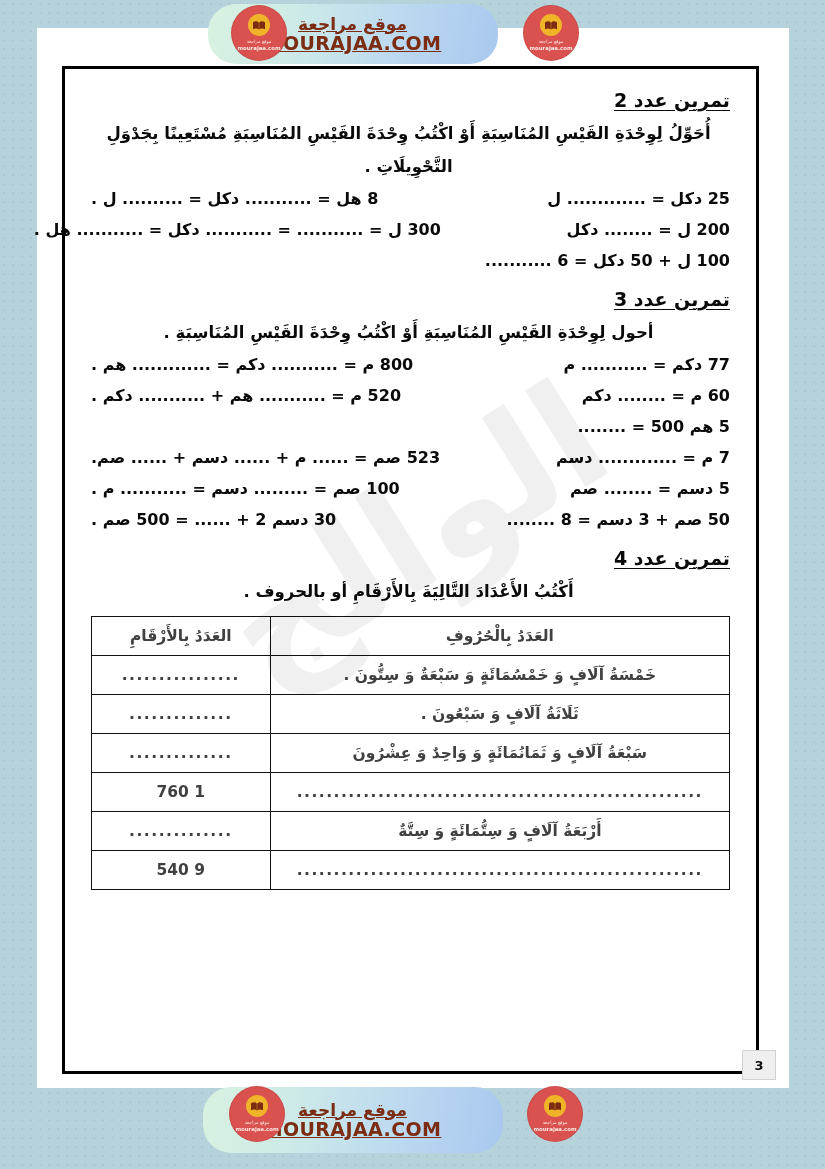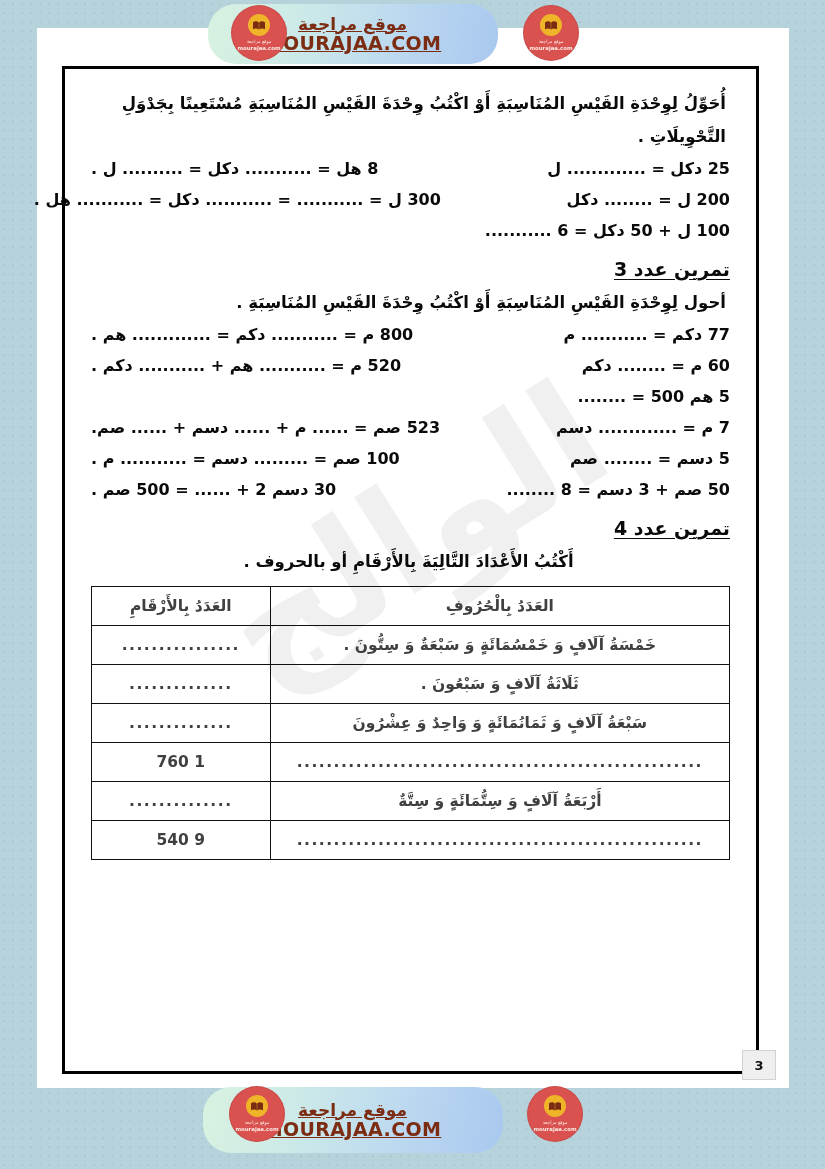"تمرين عدد 2" div.ex-title-wrap { html: none -> <div> <div>تمرين عدد 2</div> </div> }
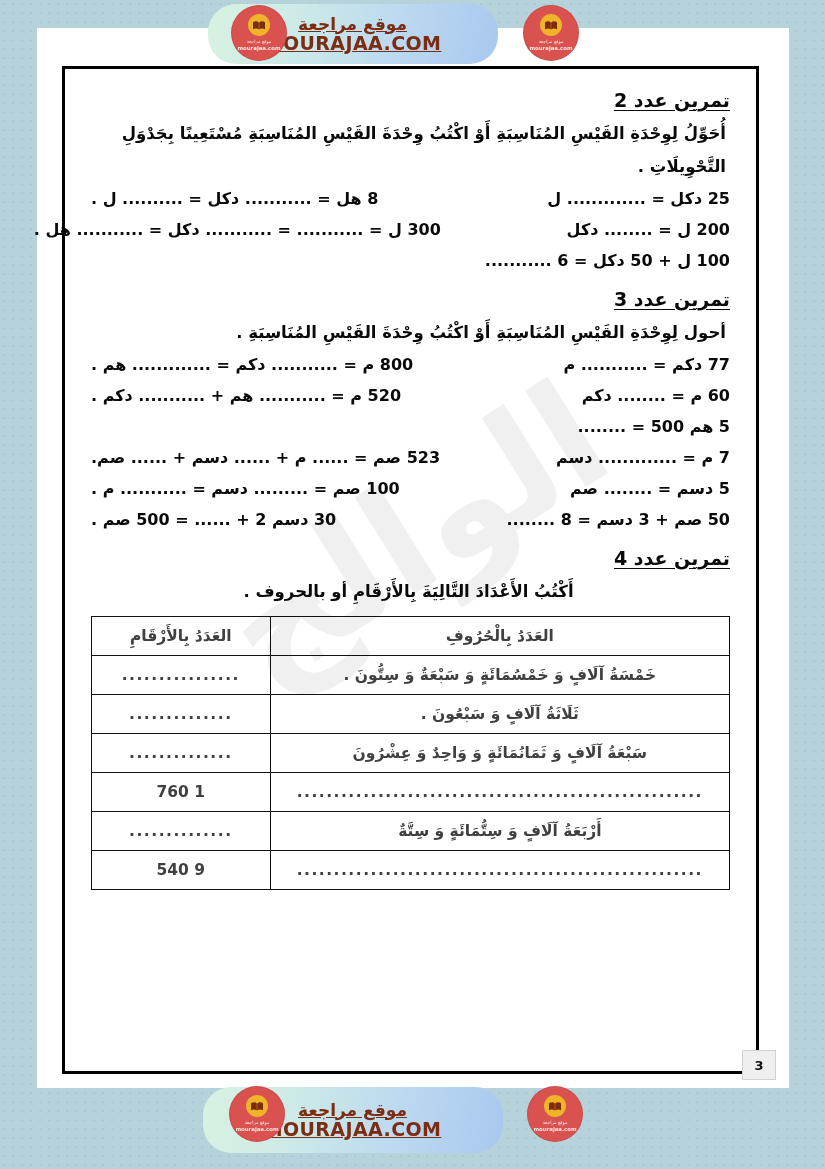"أُحَوِّلُ لِوِحْدَةِ القَيْسِ" .ex-intro { text-align: right -> center }
